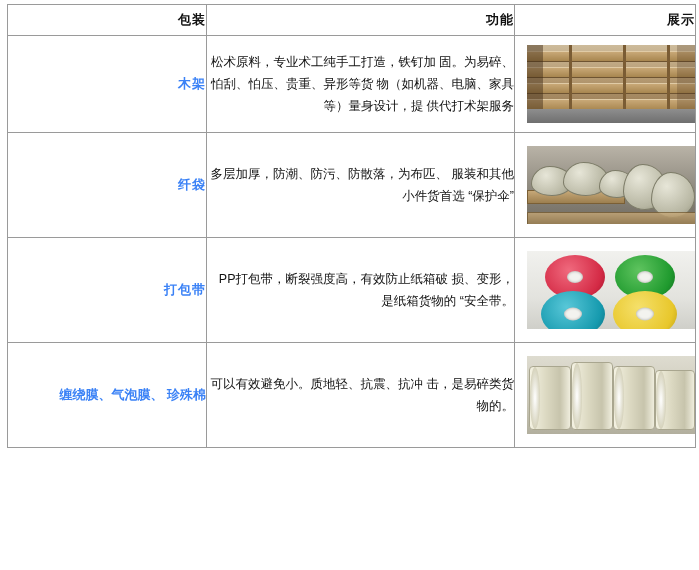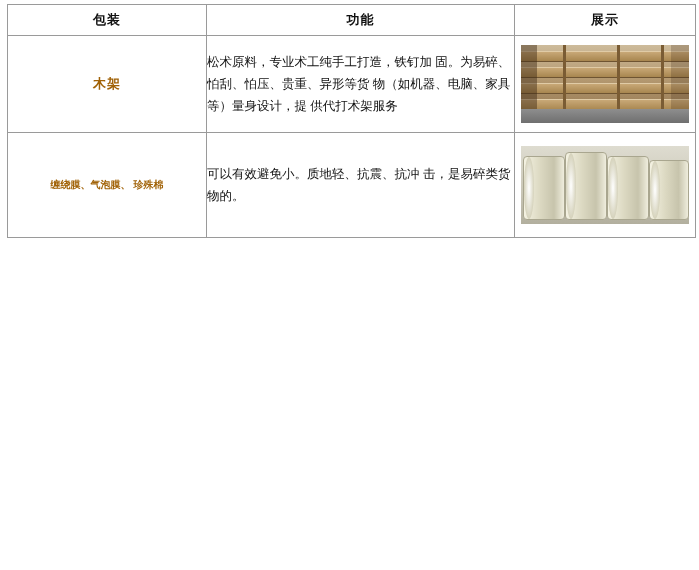"包装" table.pkg-table td, table.pkg-table th { text-align: none -> right }
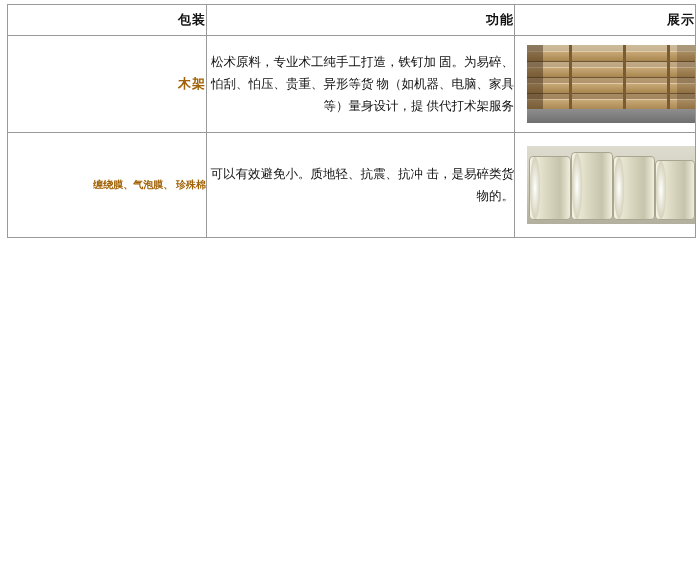"木架" .name-cell { color: #a16207 -> #3b82f6 }
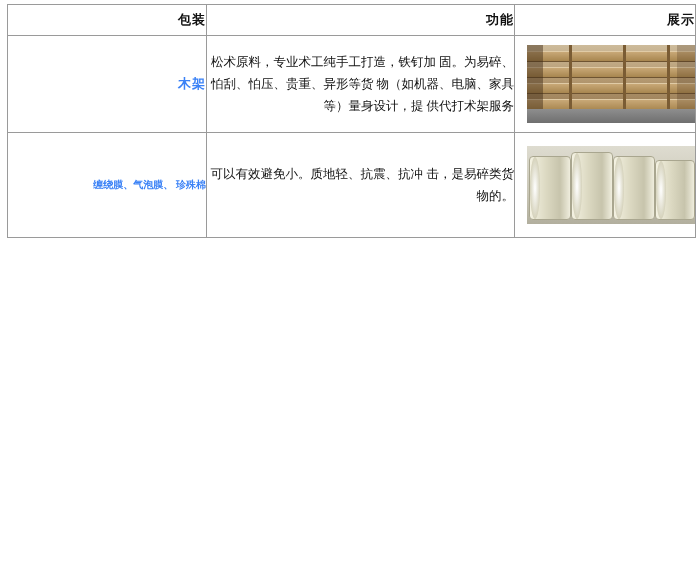"纤袋" tr.row-bag { html: none -> <tr> <td>纤袋</td> <td>多层加厚，防潮、防污、防散落，为布匹、 服装和其他小件货首选 “保护伞”</td> <td> <span> <span></span> <span></span> <span></span> <span></span> <span></span> <span></span> <span></span> </span> </td> </tr> }
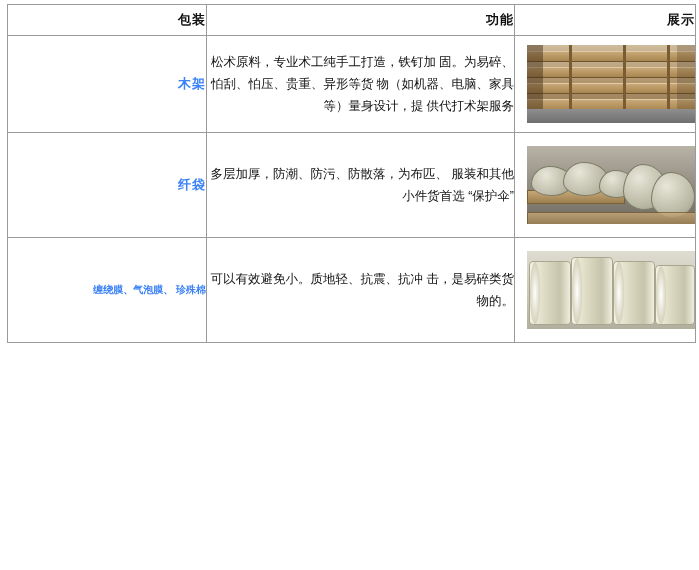"打包带" tr.row-strap { html: none -> <tr> <td>打包带</td> <td>PP打包带，断裂强度高，有效防止纸箱破 损、变形，是纸箱货物的 “安全带。</td> <td> <span> <span> <span></span> </span> <span> <span></span> </span> <span> <span></span> </span> <span> <span></span> </span> </span> </td> </tr> }
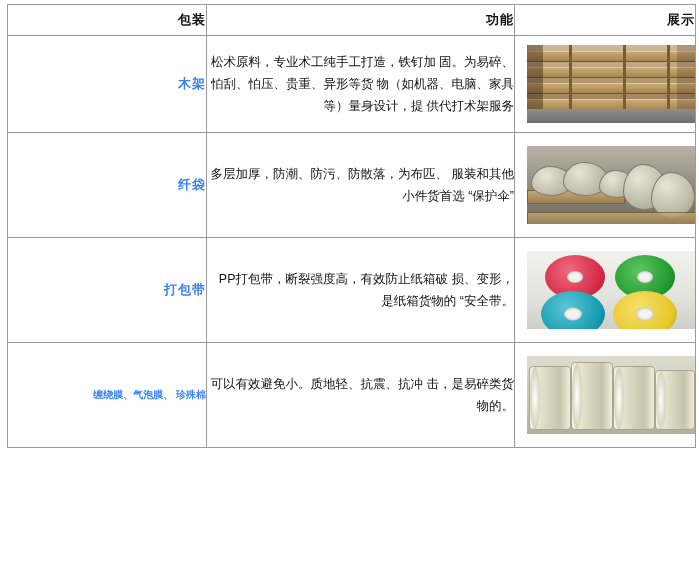"缠绕膜、气泡膜、 珍殊棉" .name-cell.small { font-size: 10px -> 13px }
